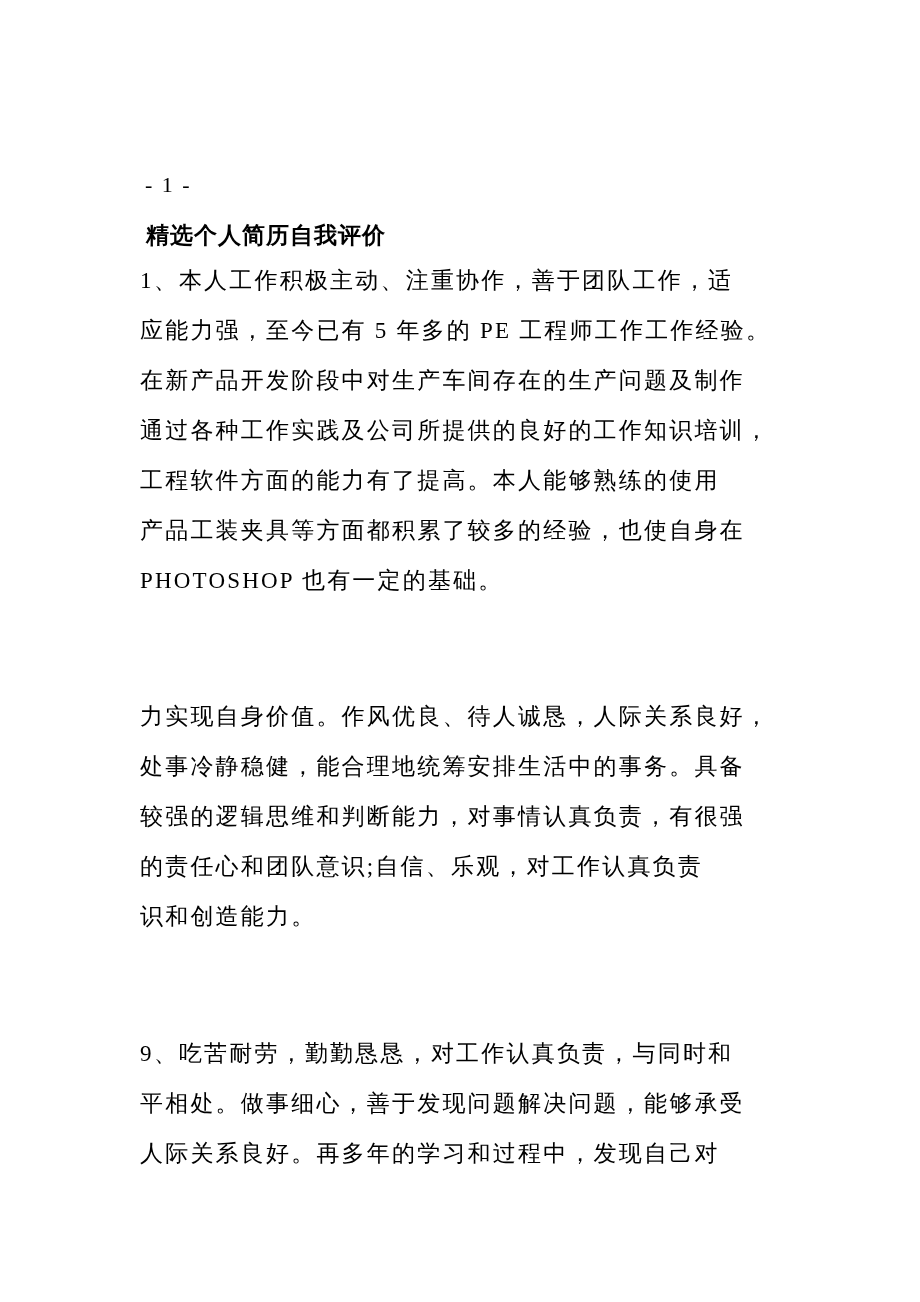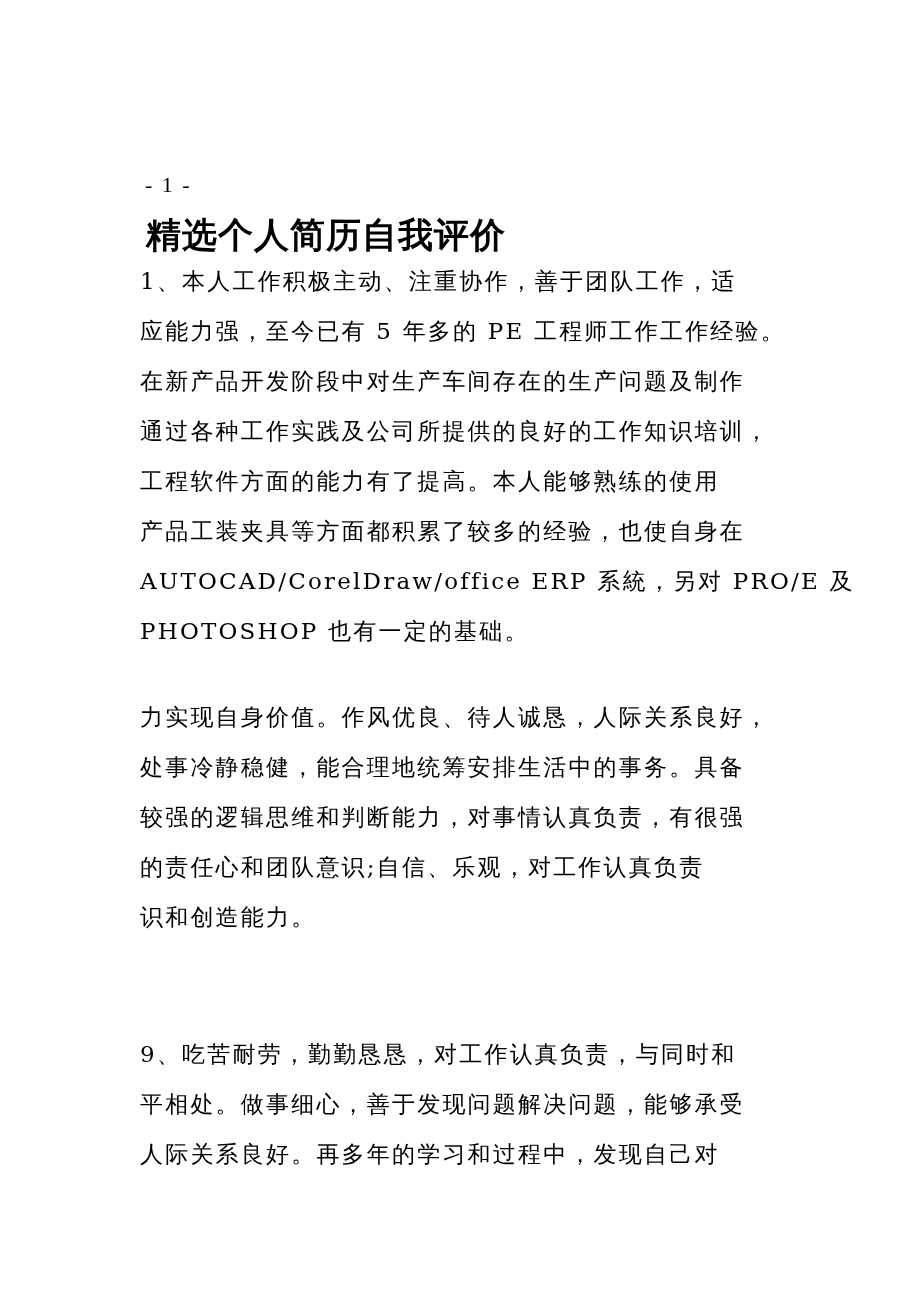"精选个人简历自我评价" .title { font-size: 35px -> 23px }
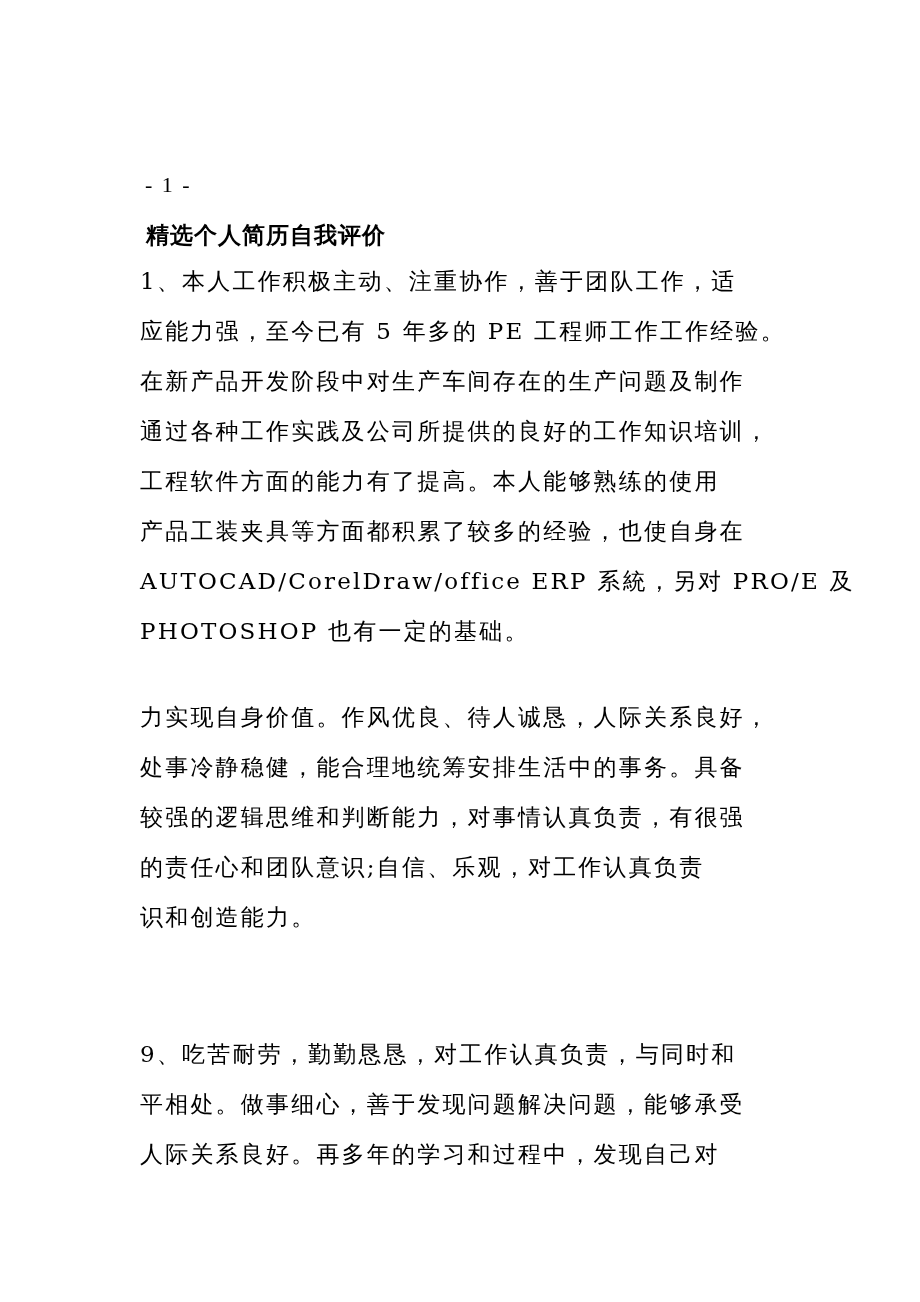"1、本人工作积极主动、注重协作，善于团队工作，适" .para { font-family: none -> Liberation Serif, serif }
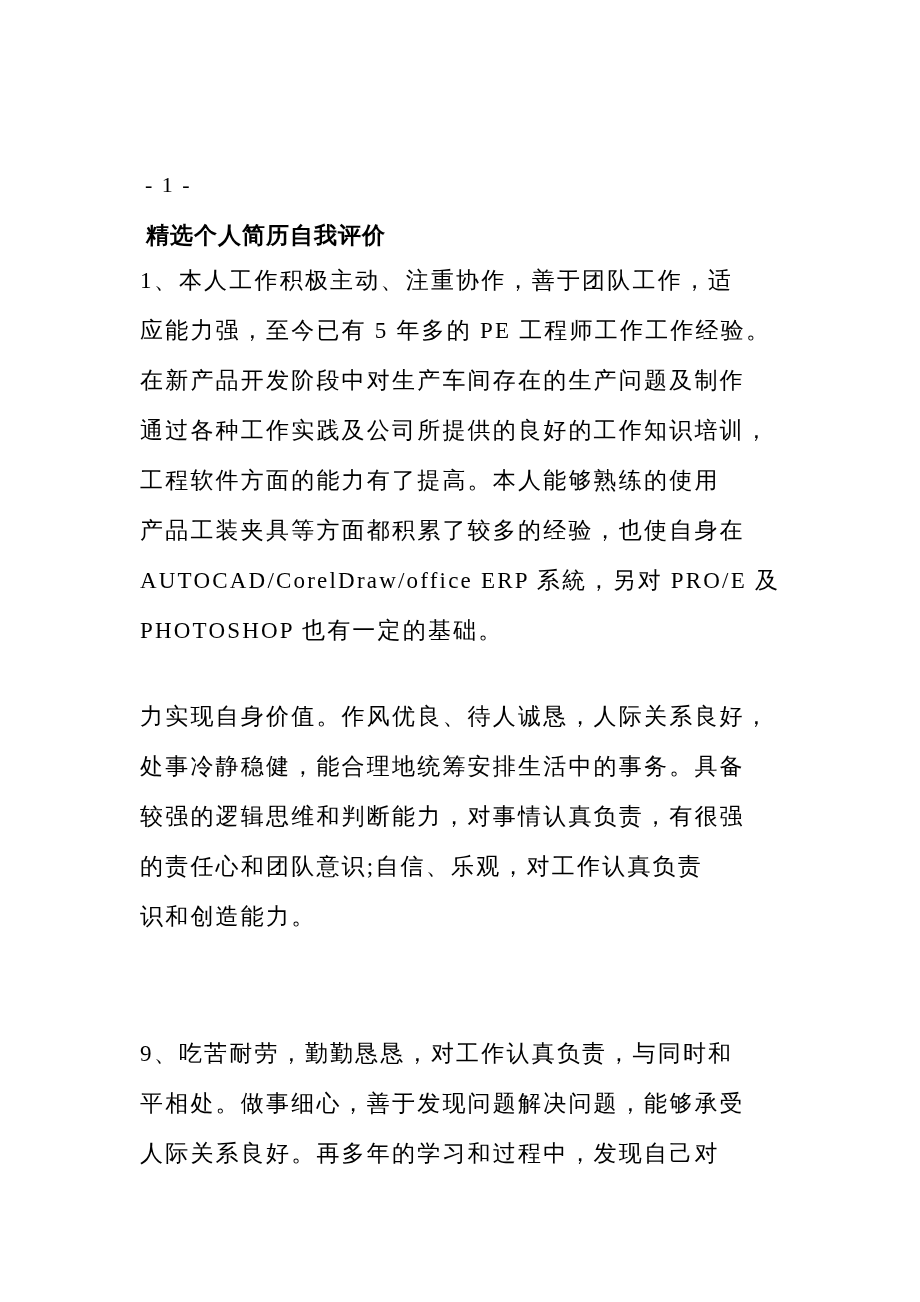"AUTOCAD/CorelDraw/office ERP 系統，另对 PRO/E" span.line { html: <span>AUTOCAD/CorelDraw/office ERP 系統，另对 PRO/E 及</span> -> none }
